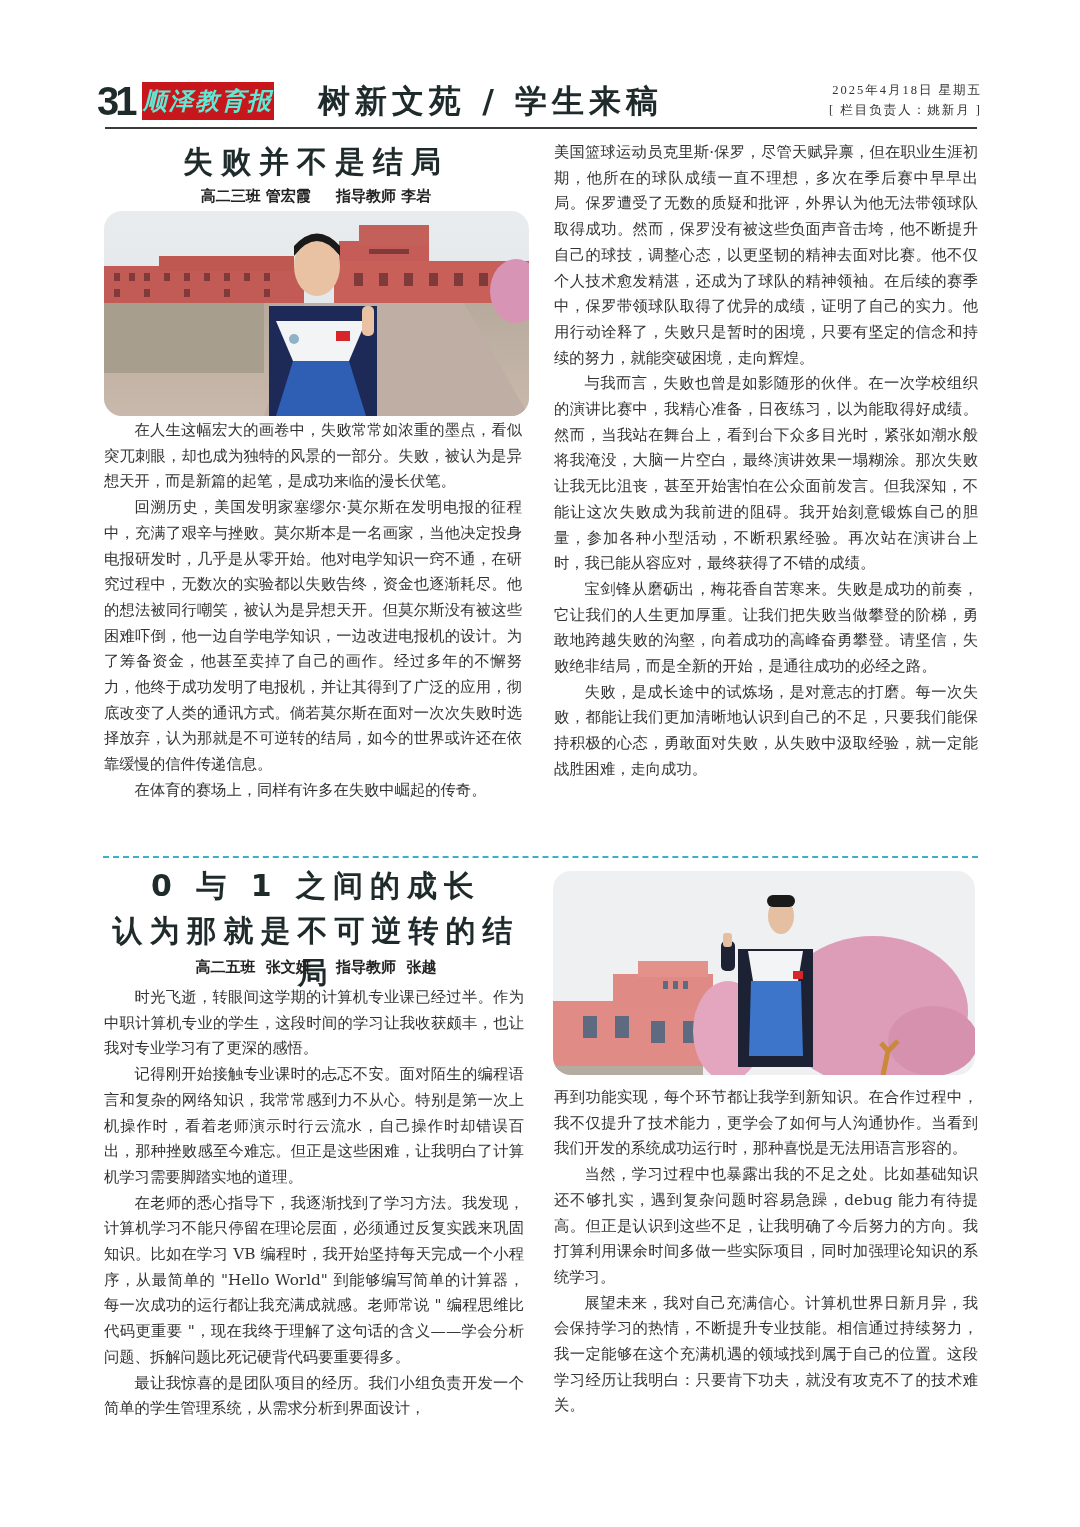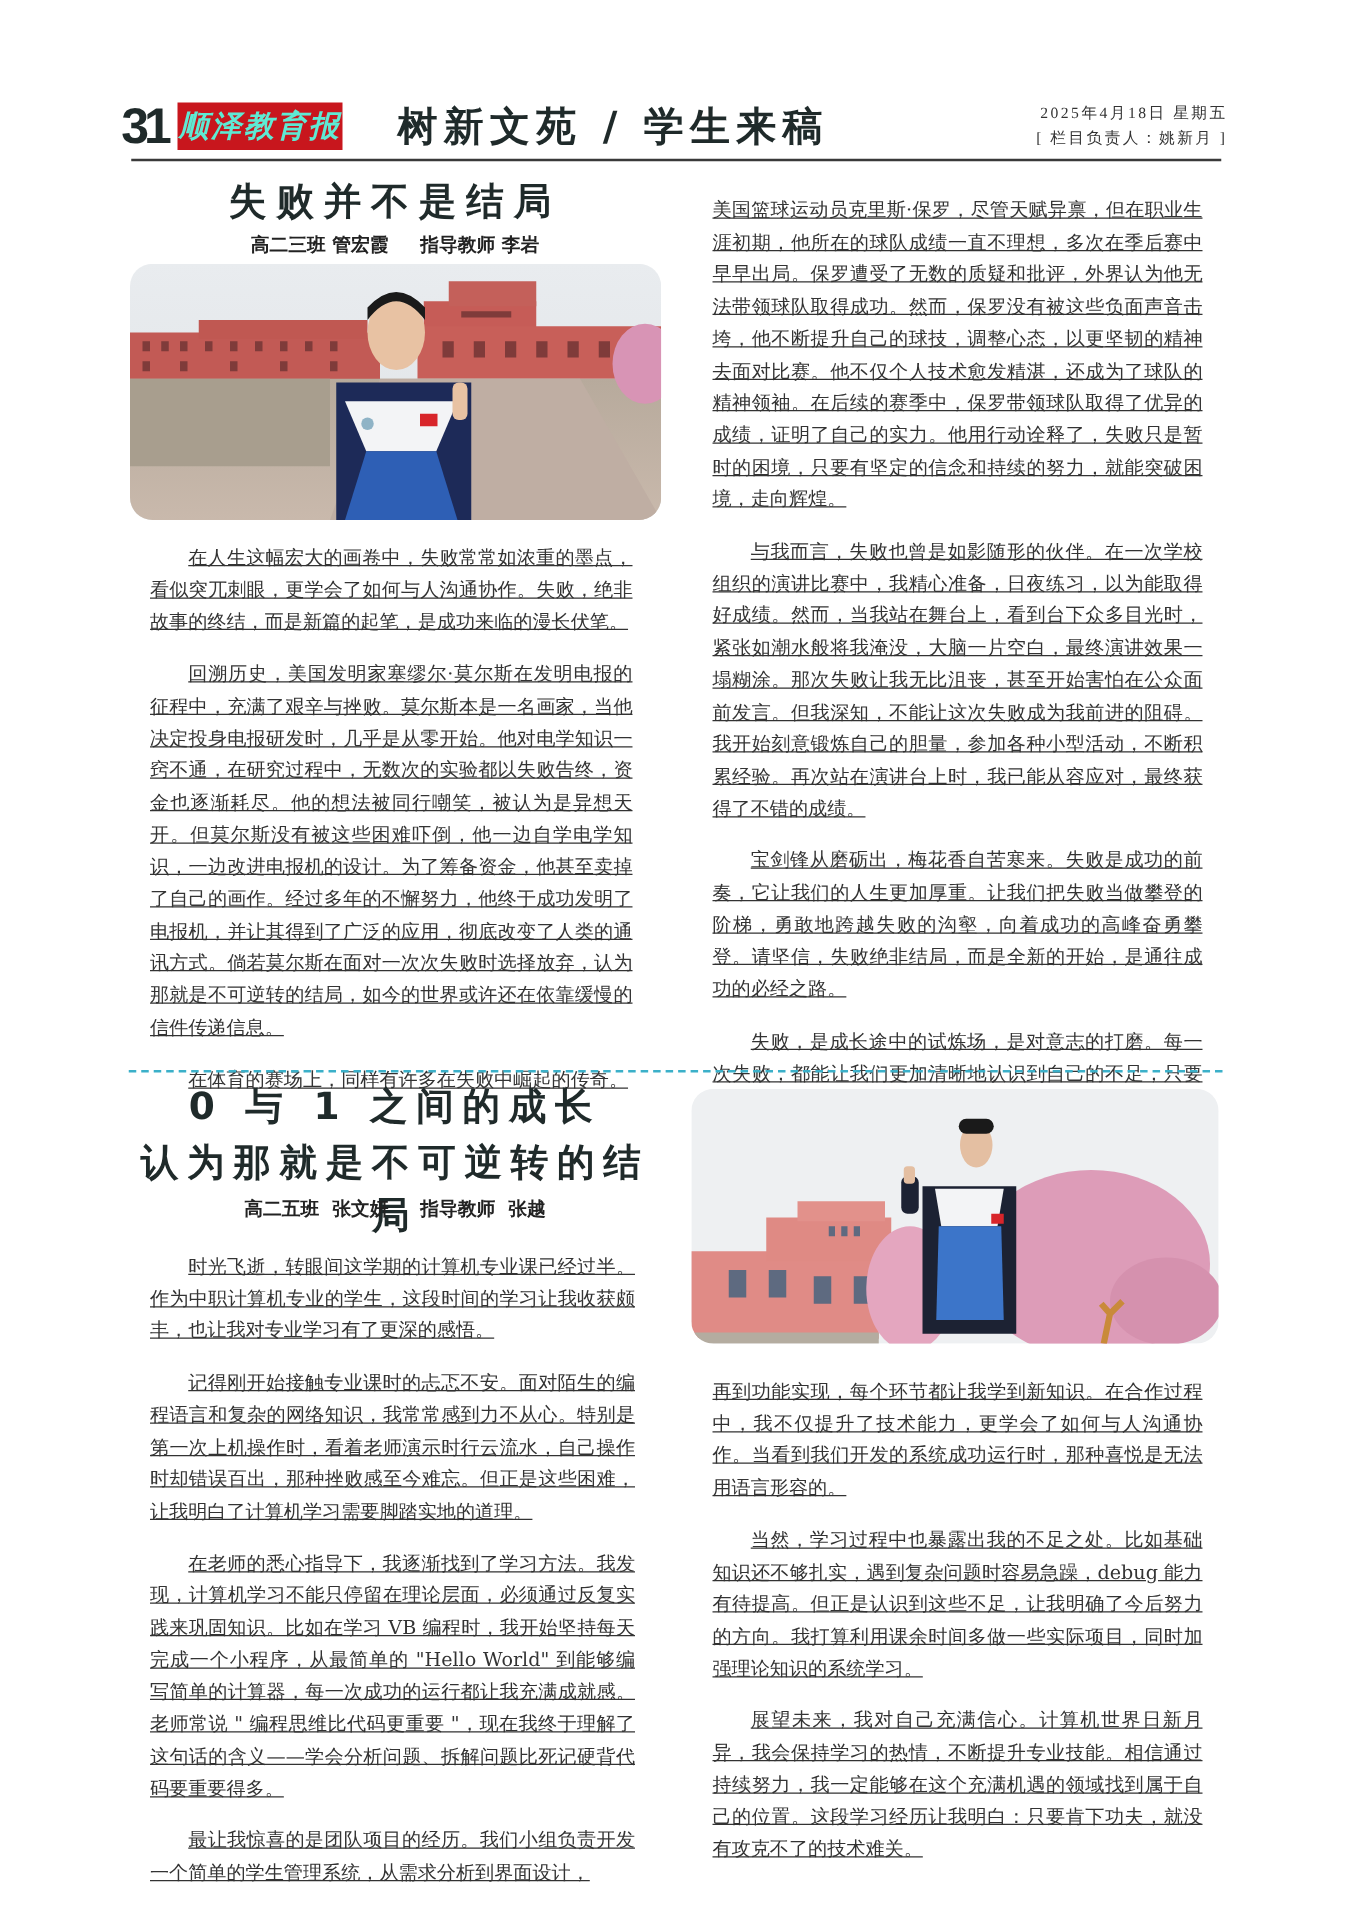"美国篮球运动员克里斯·保罗，尽管天赋异禀，但在职业生涯初期，他所在的球队成绩一直" .col p { margin: 16px -> 0; text-decoration: underline -> none }
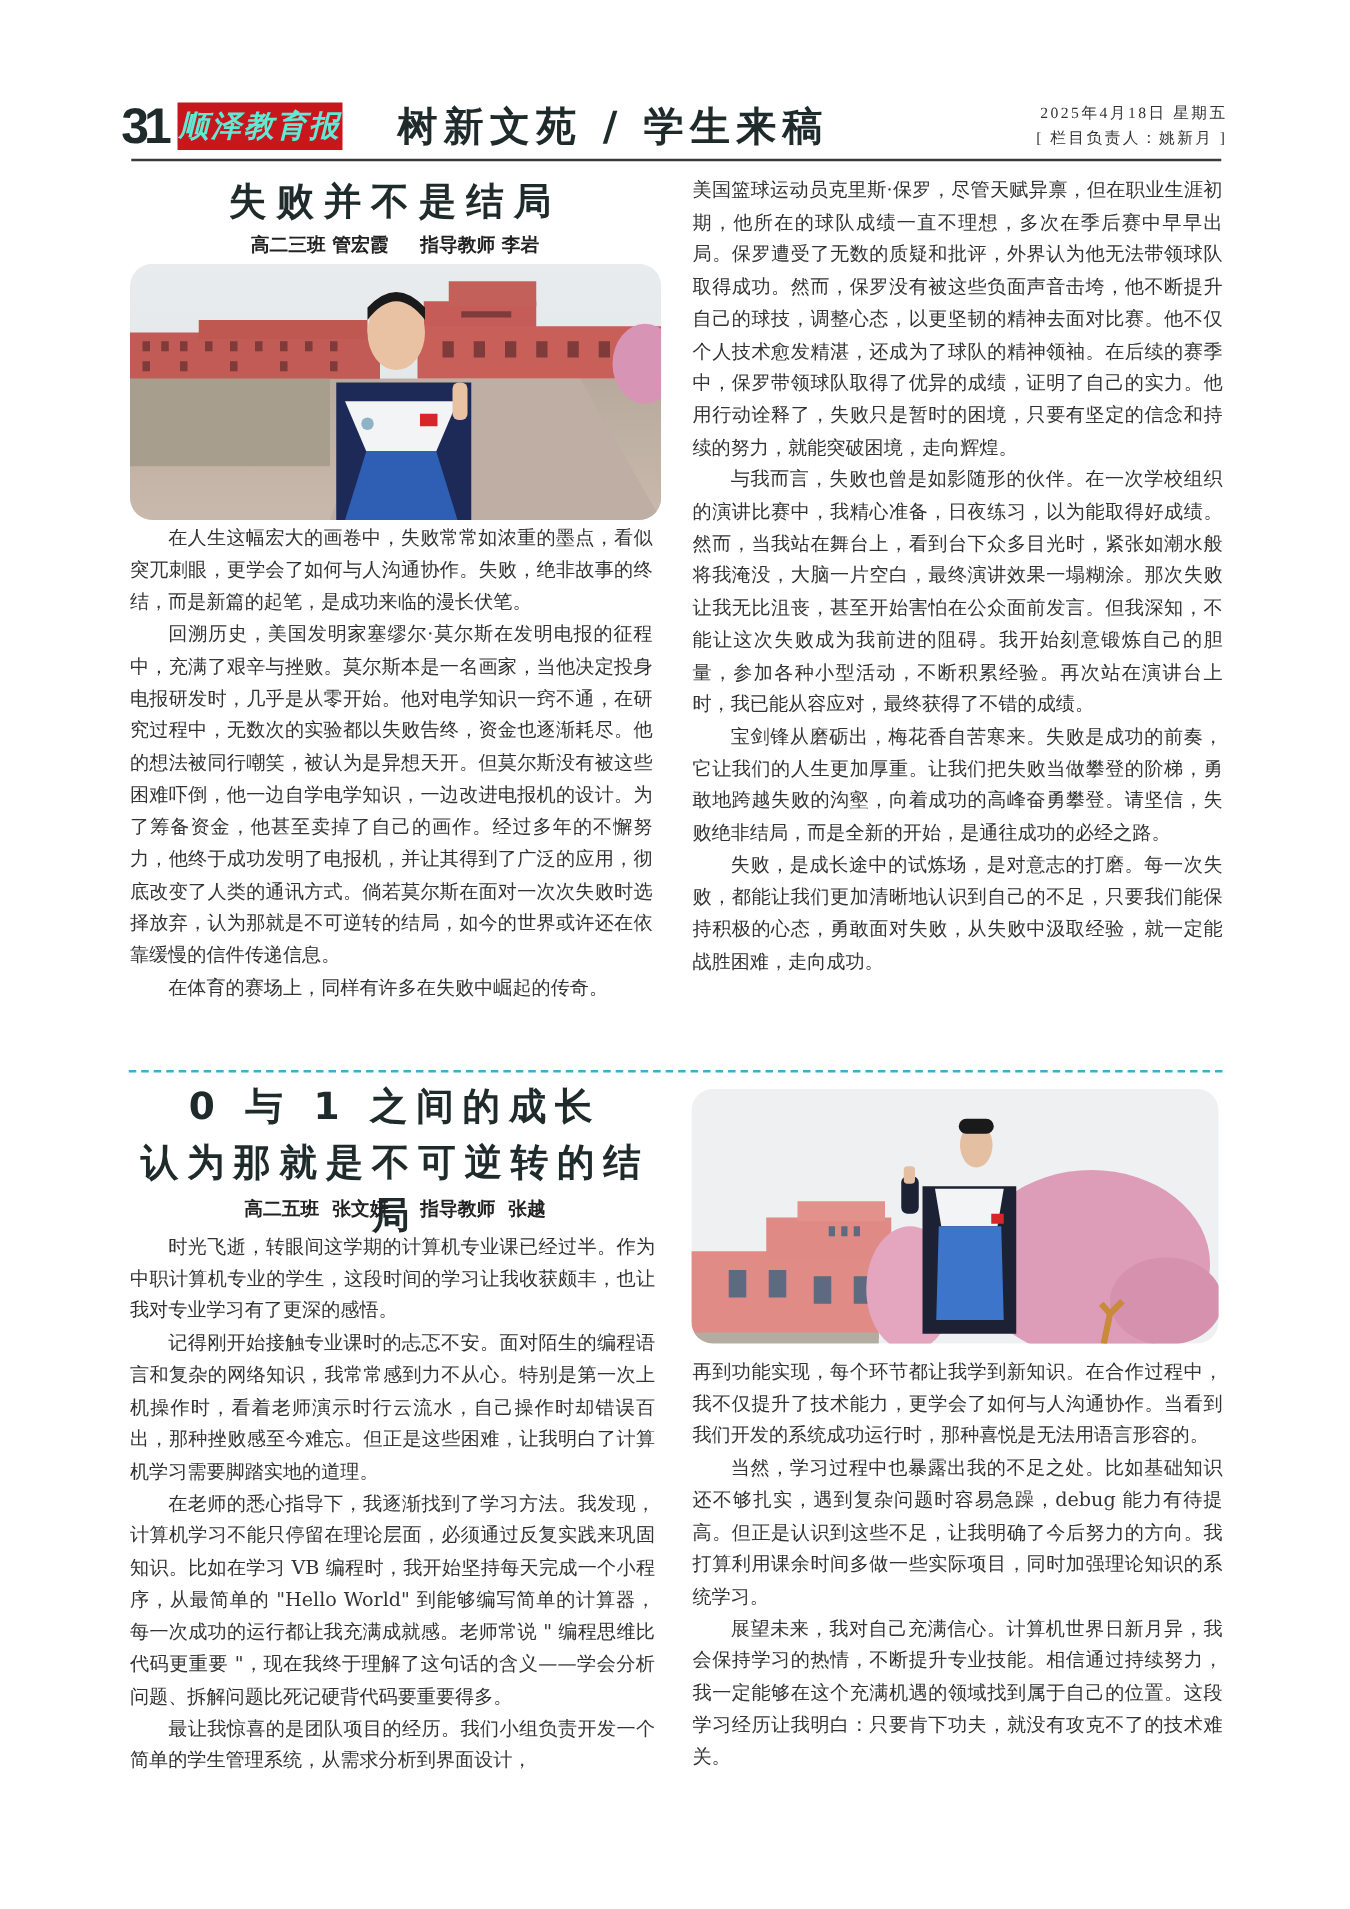"在人生这幅宏大的画卷中，失败常常如浓重的墨点，看似突兀刺眼，更学会了如何与人沟通" p { text: 更学会了如何与人沟通协作。失败，绝非故事的终结 -> 却也成为独特的风景的一部分。失败，被认为是异想天开 }
